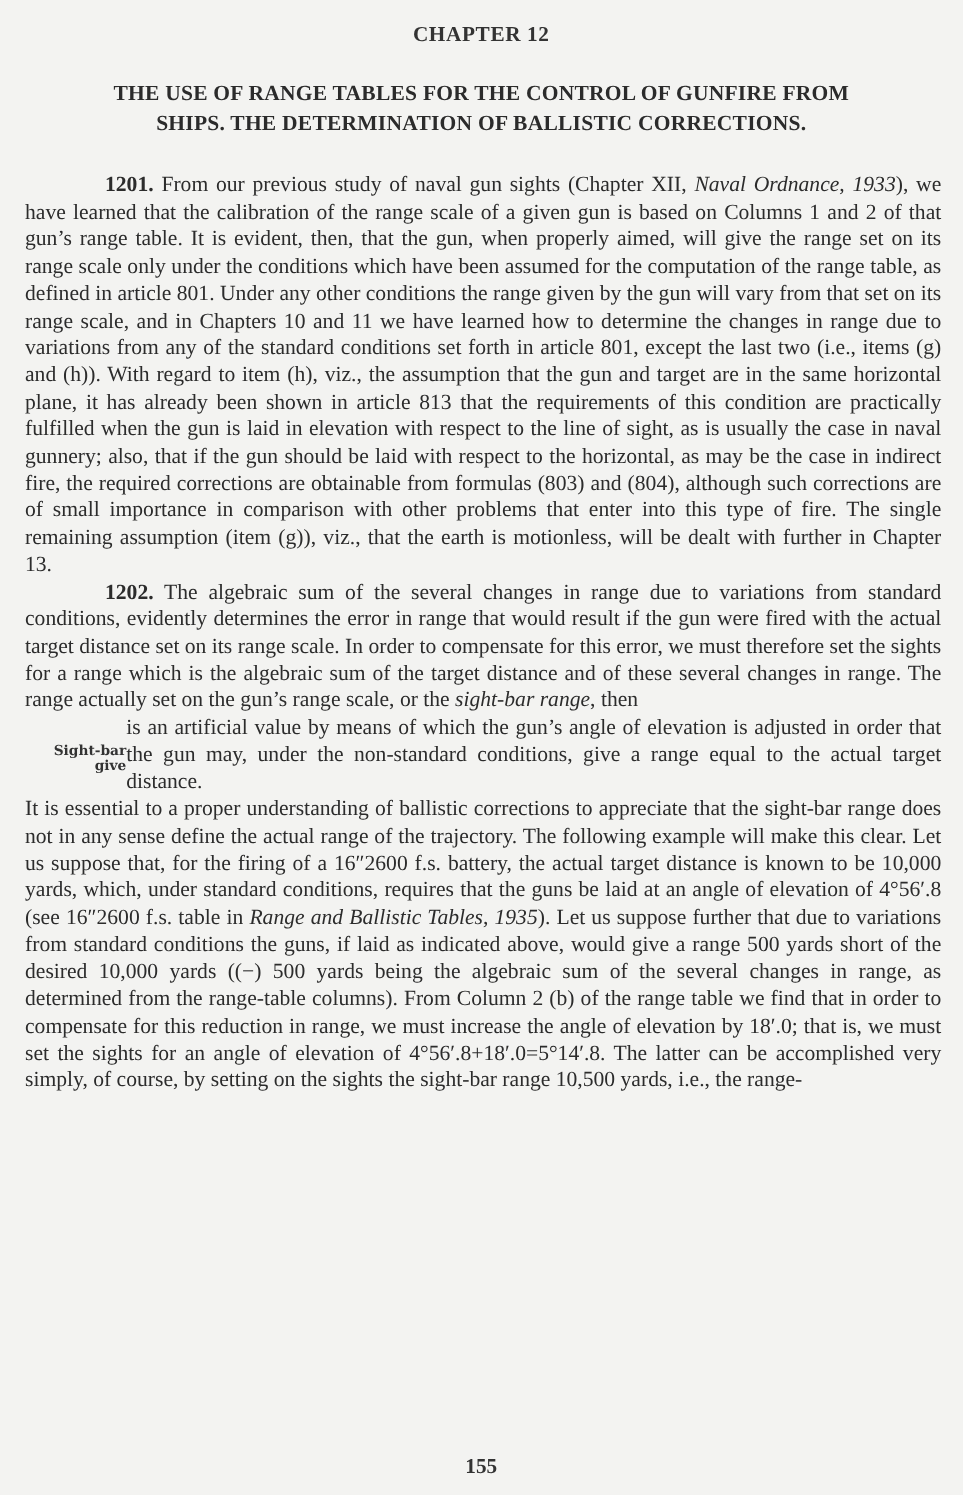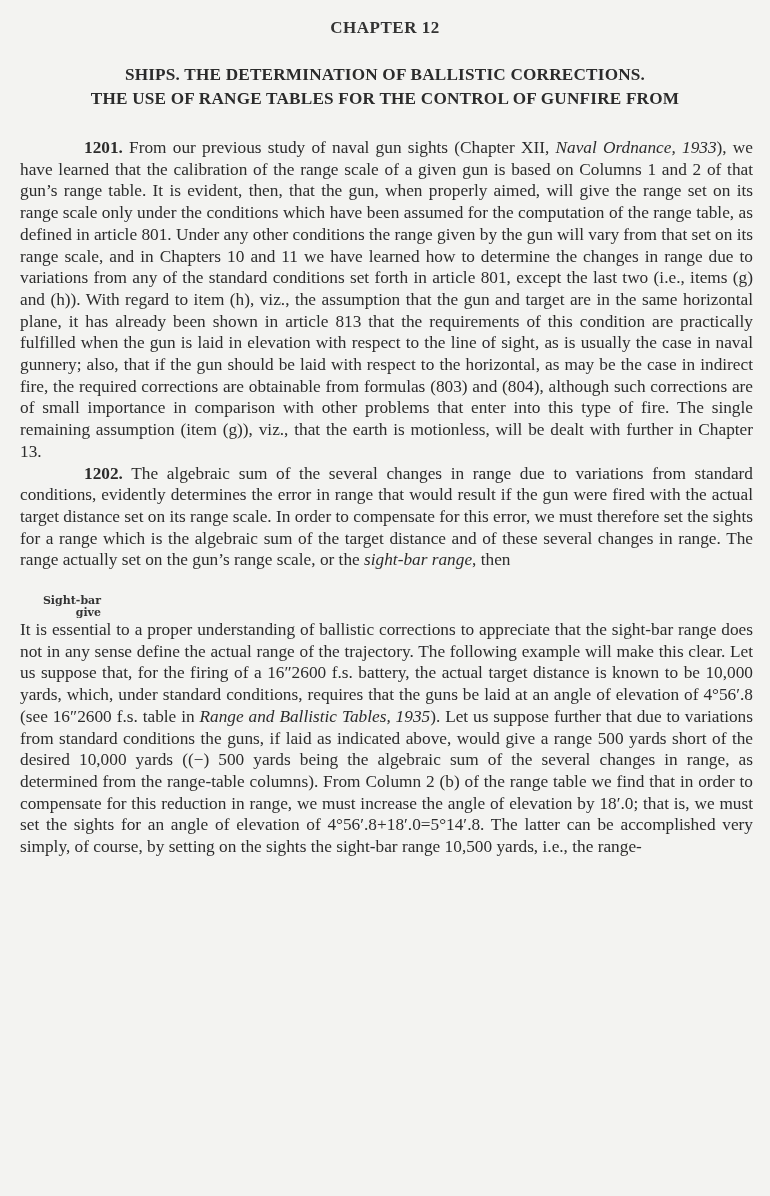"SHIPS. THE DETERMINATION OF BALLISTIC" div { order: before "THE USE OF RANGE TABLES" -> after "THE USE OF RANGE TABLES" }
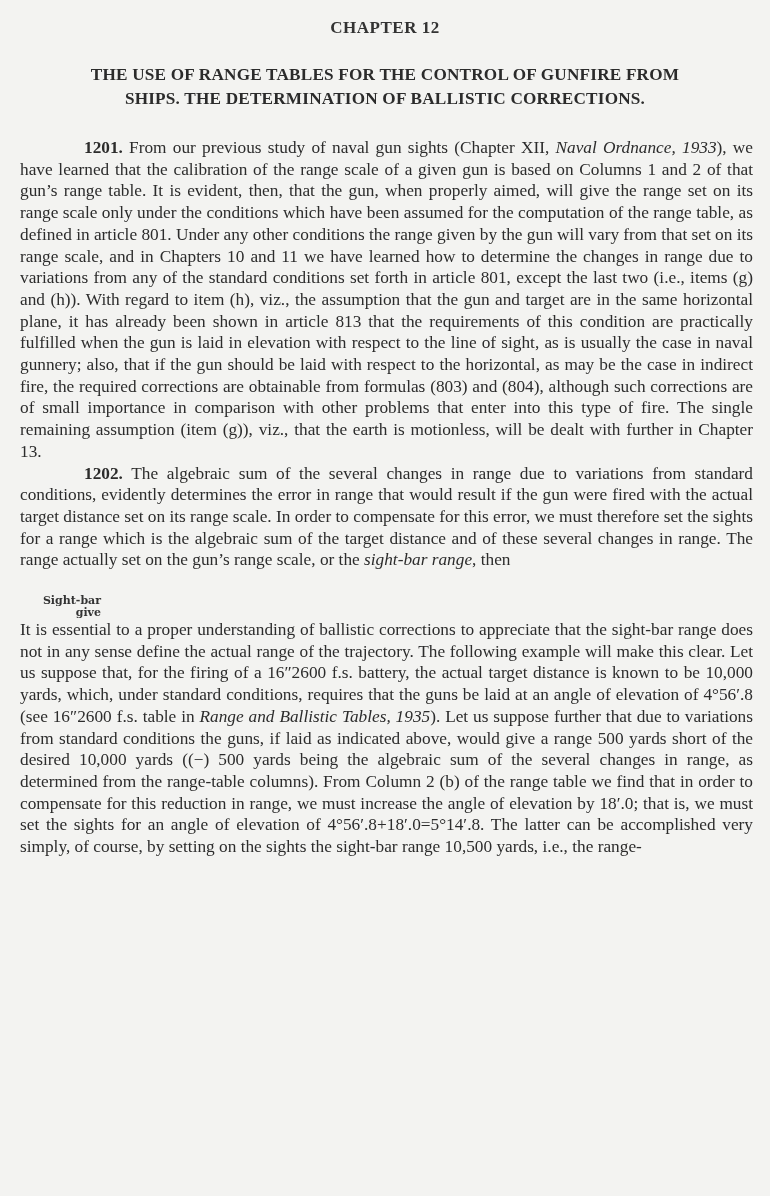"is an artificial value by" div.indented-lines { html: none -> <div>is an artificial value by means of which the gun’s angle of elevation is adjusted in order that the gun may, under the non-standard conditions, give a range equal to the actual target distance.</div> }
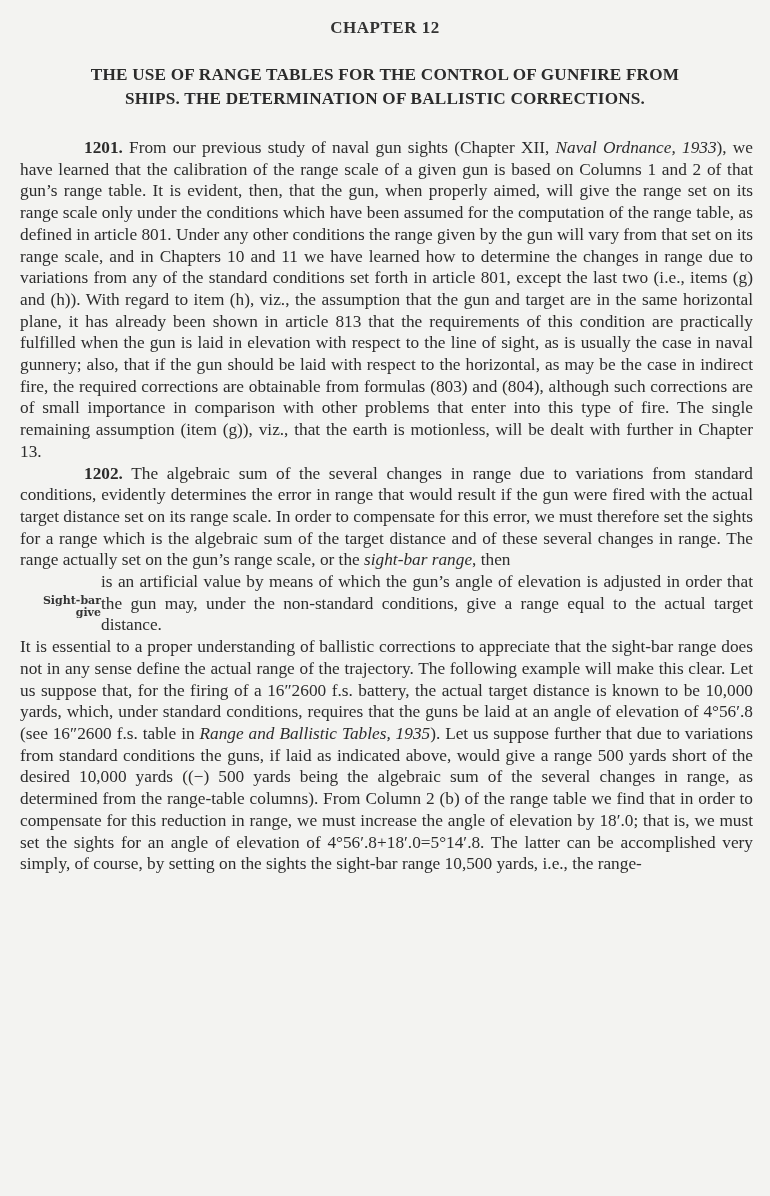"155" div.page-number { html: none -> <div>155</div> }
